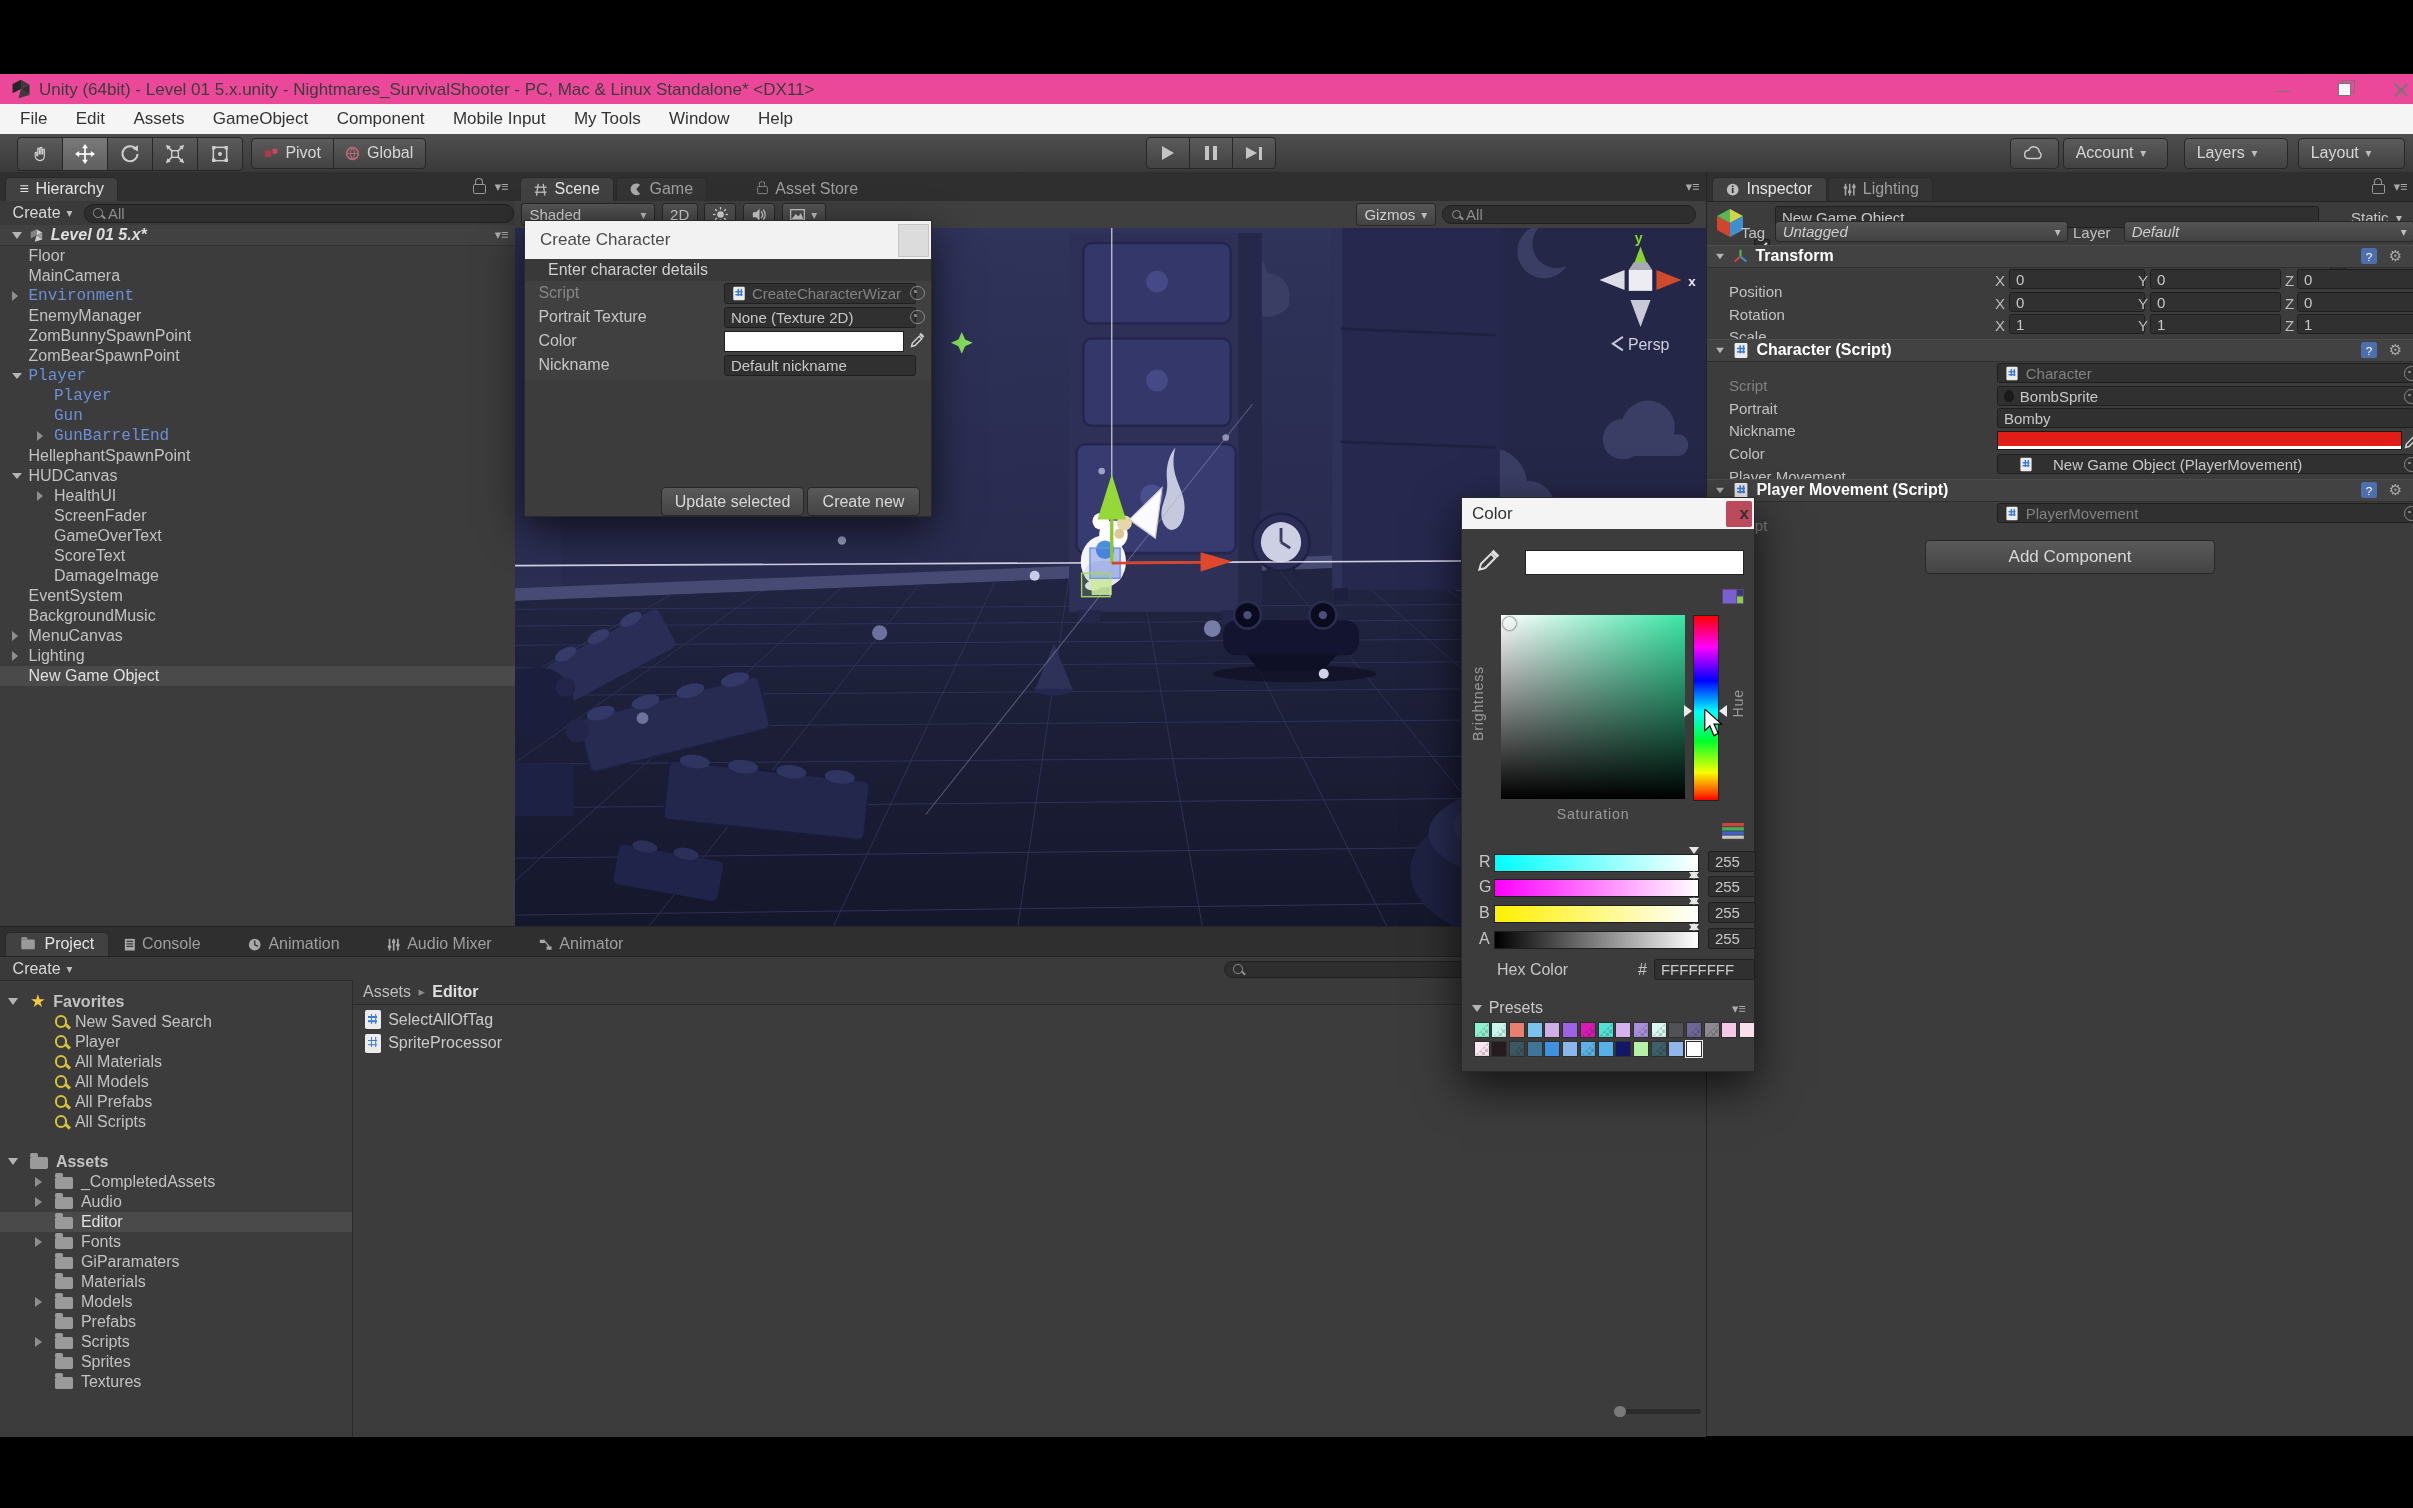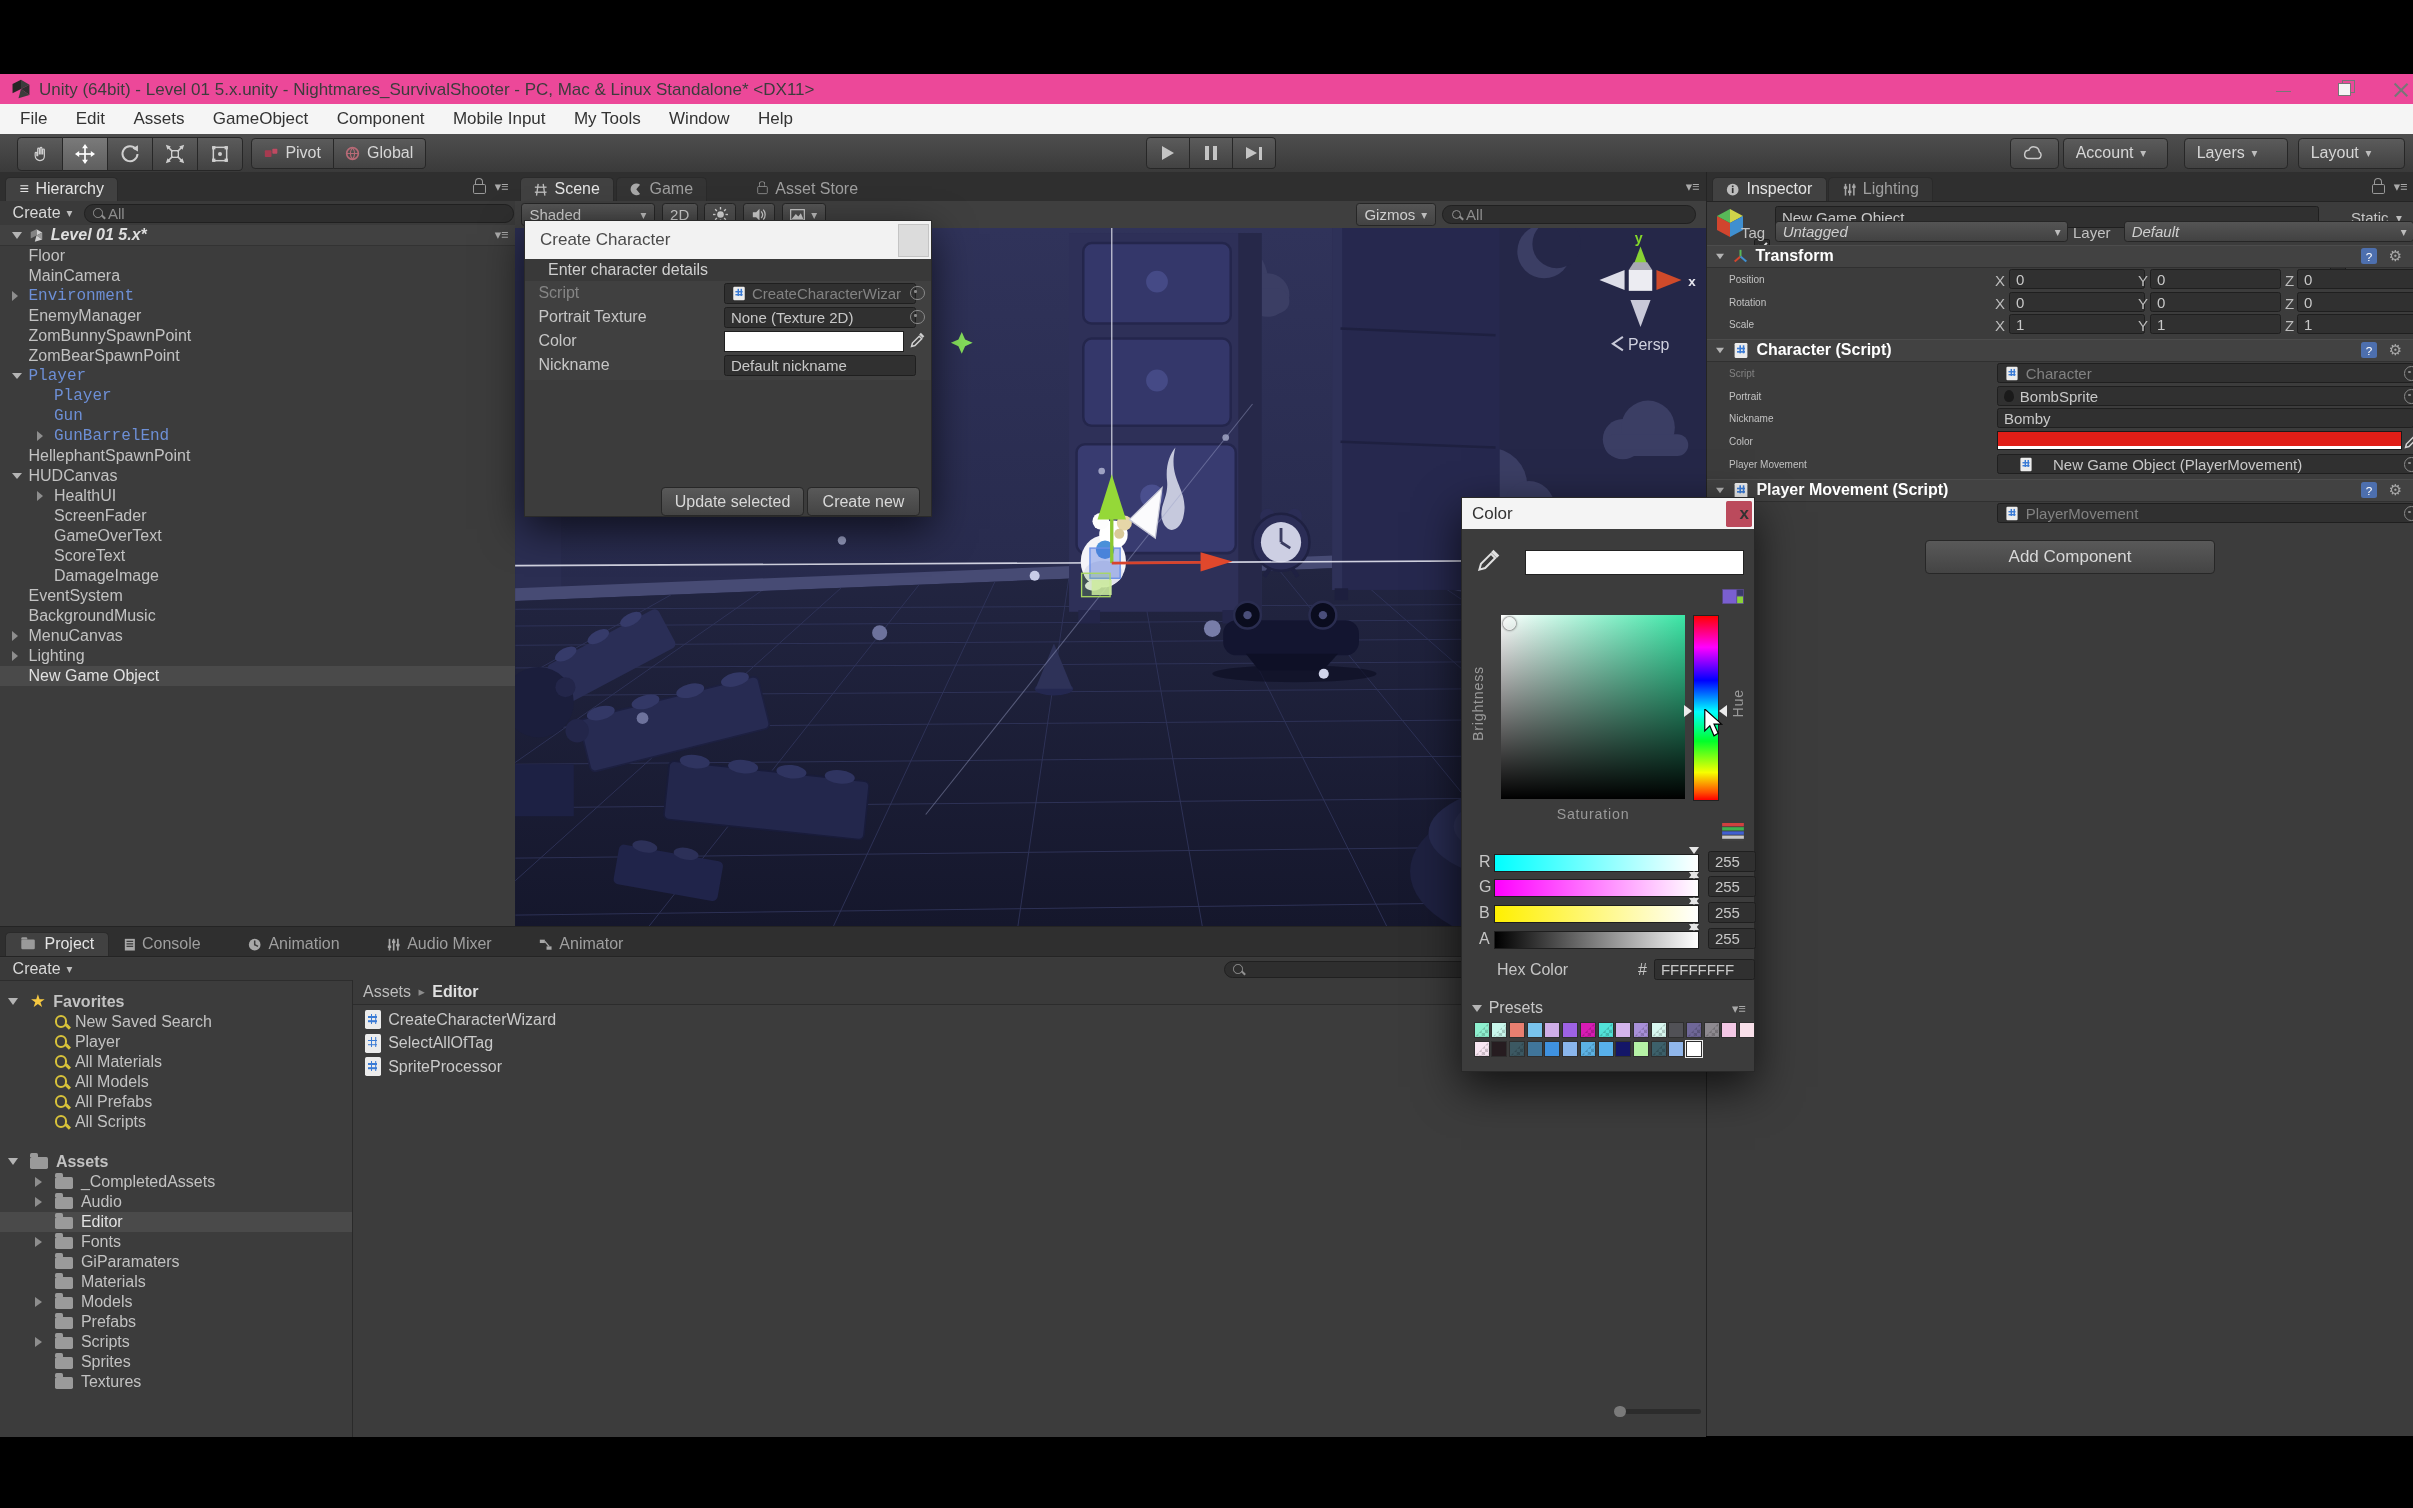"Position" .irow .lbl { font-size: 10px -> 15px; top: 5px -> 14px }
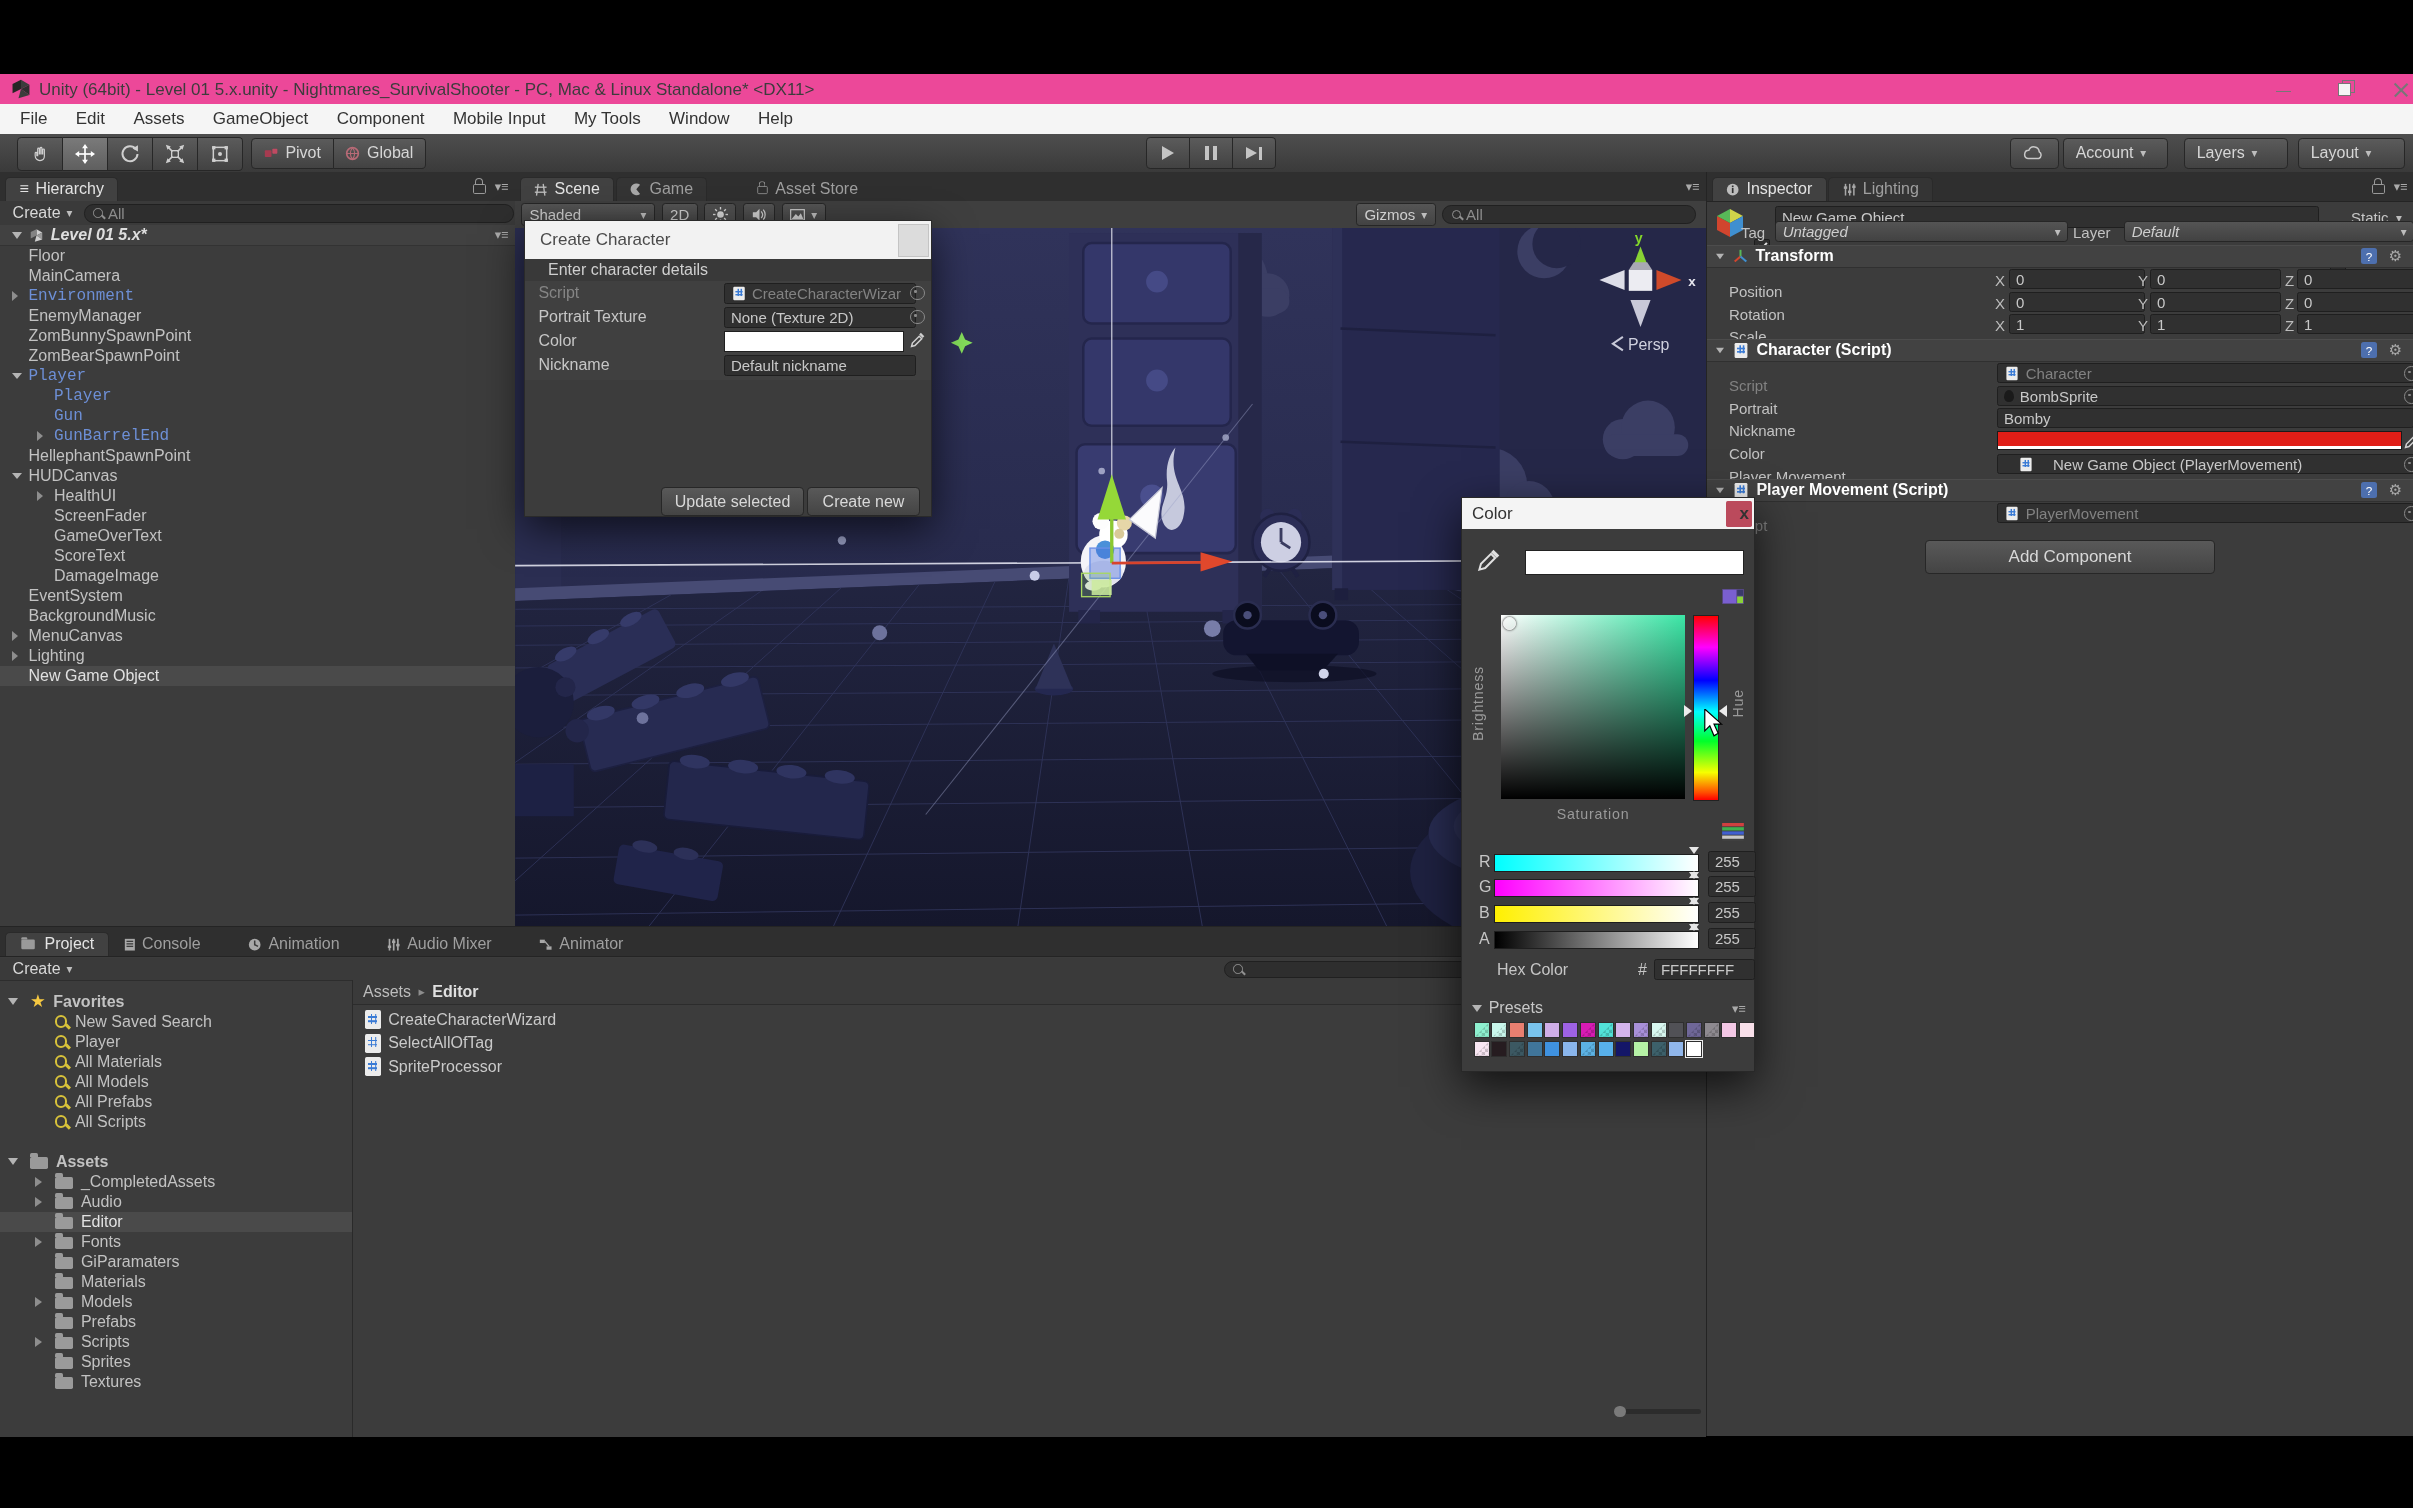"CreateCharacterWizard" div.filerow { html: <div> <span></span> <span>CreateCharacterWizard</span> </div> -> none }
